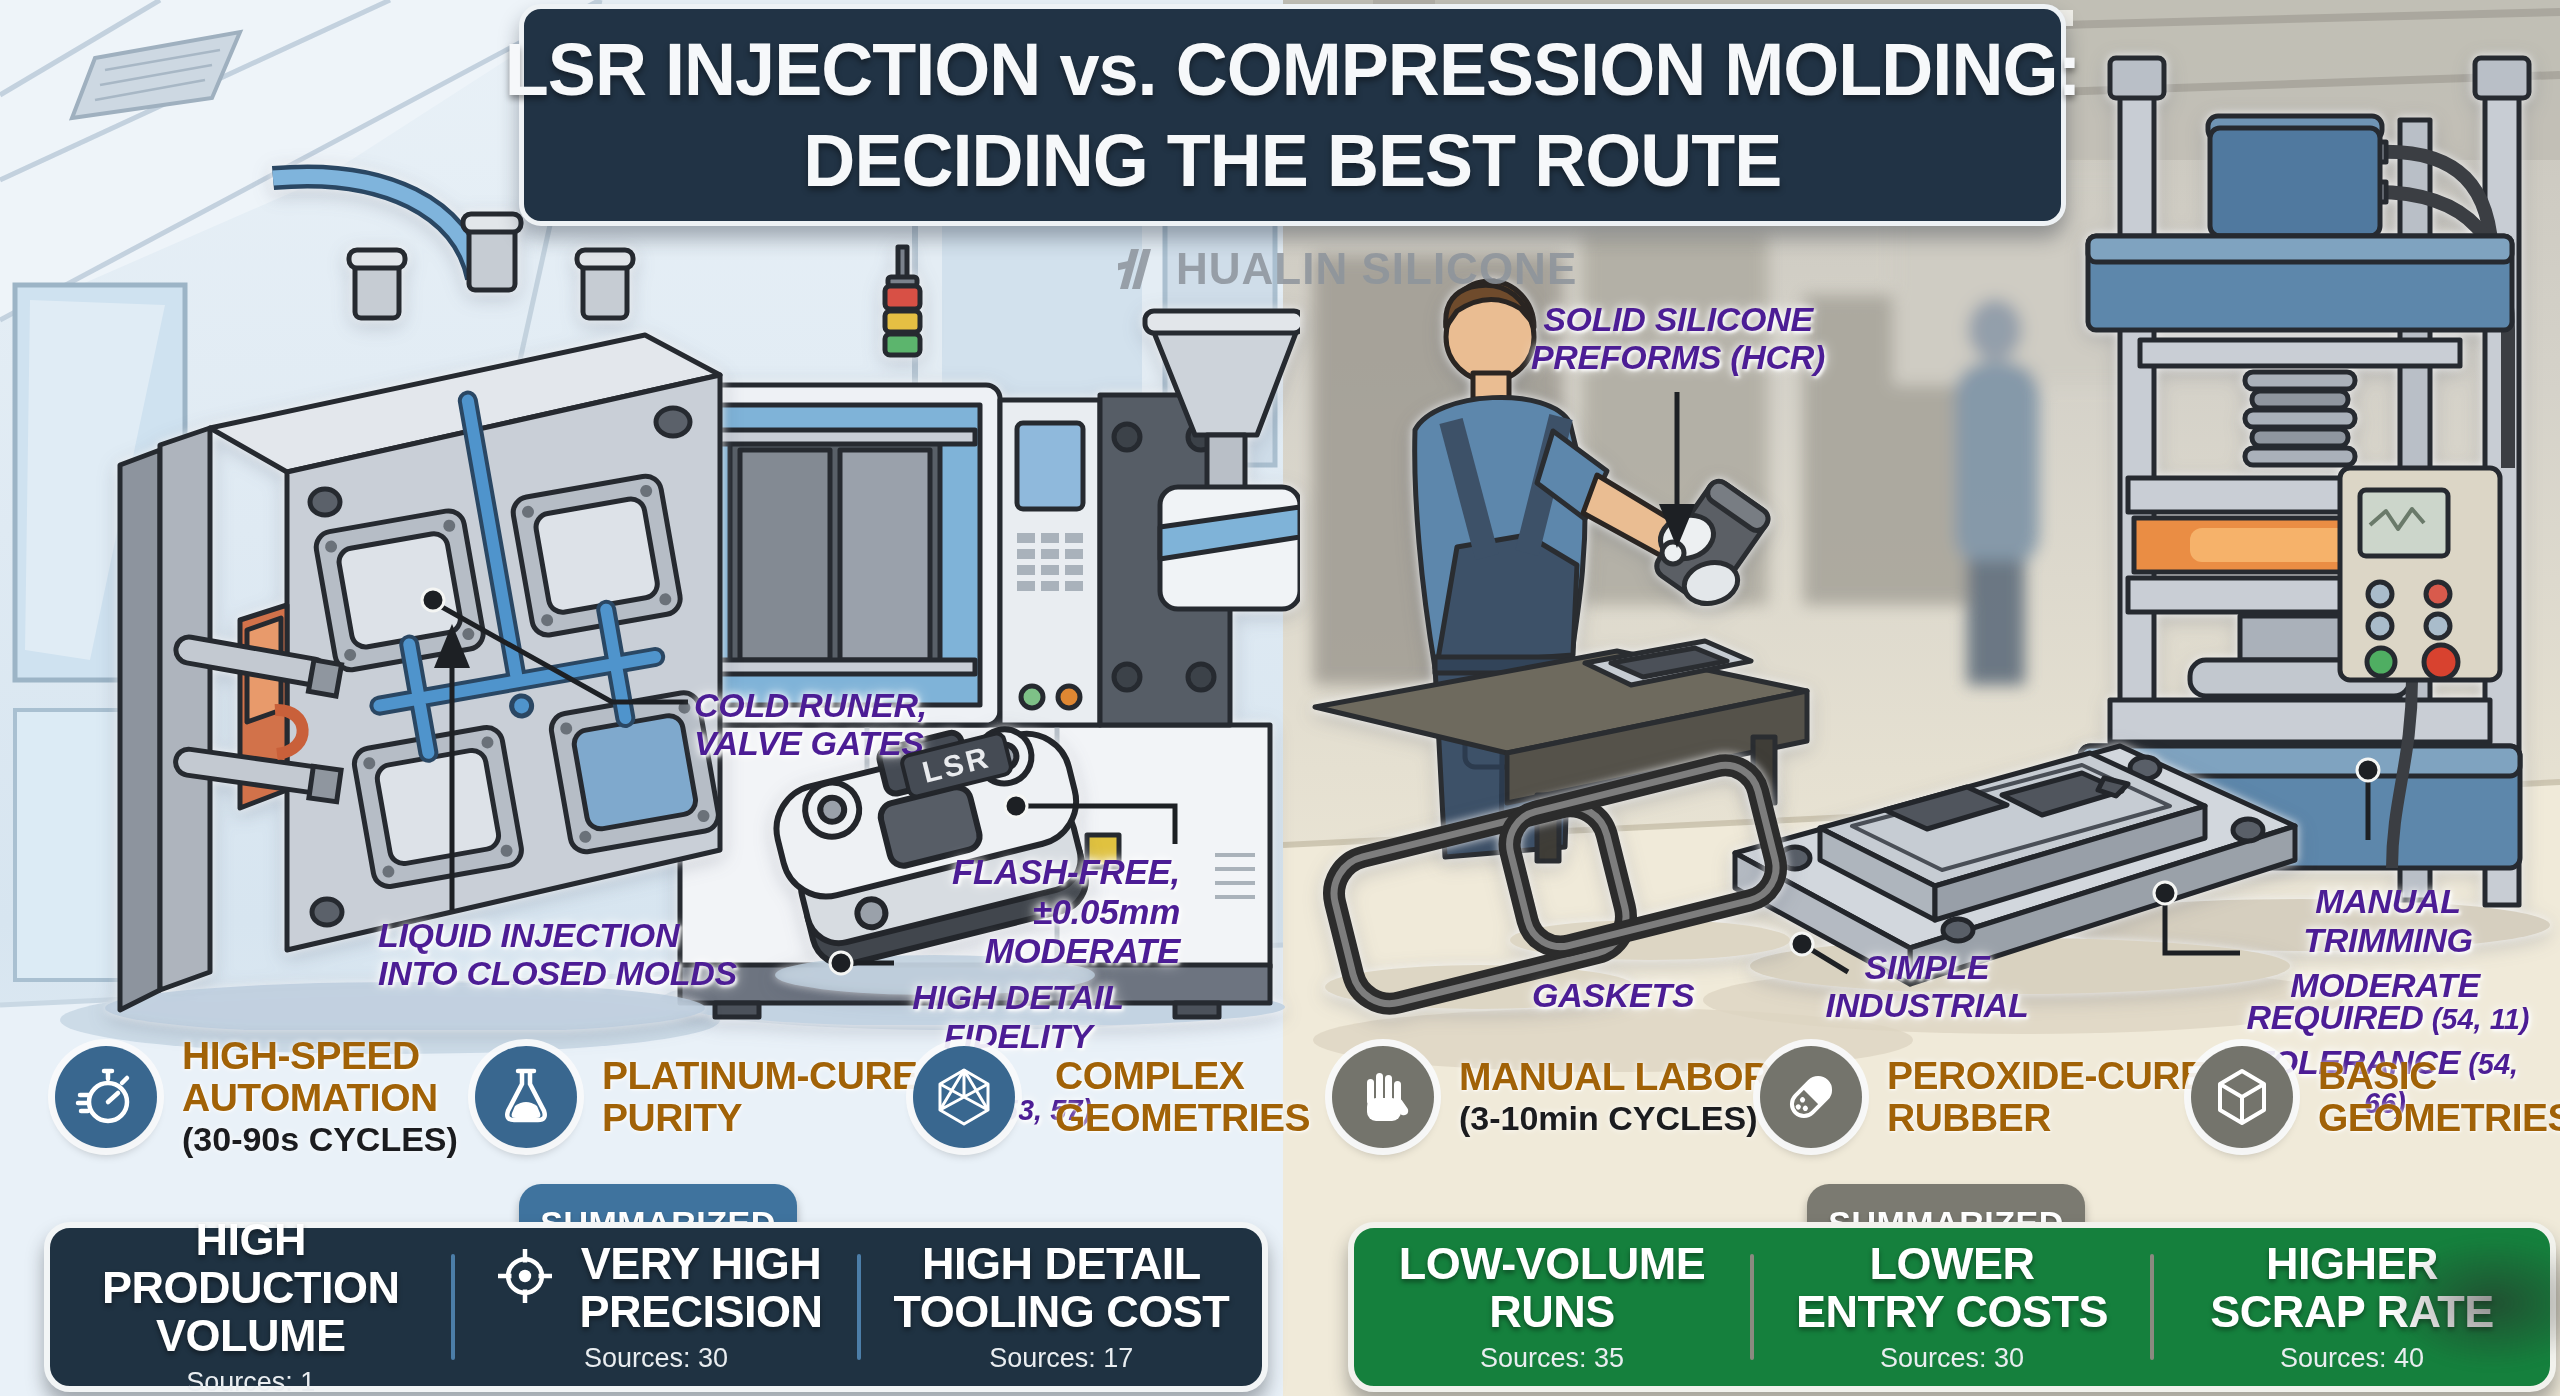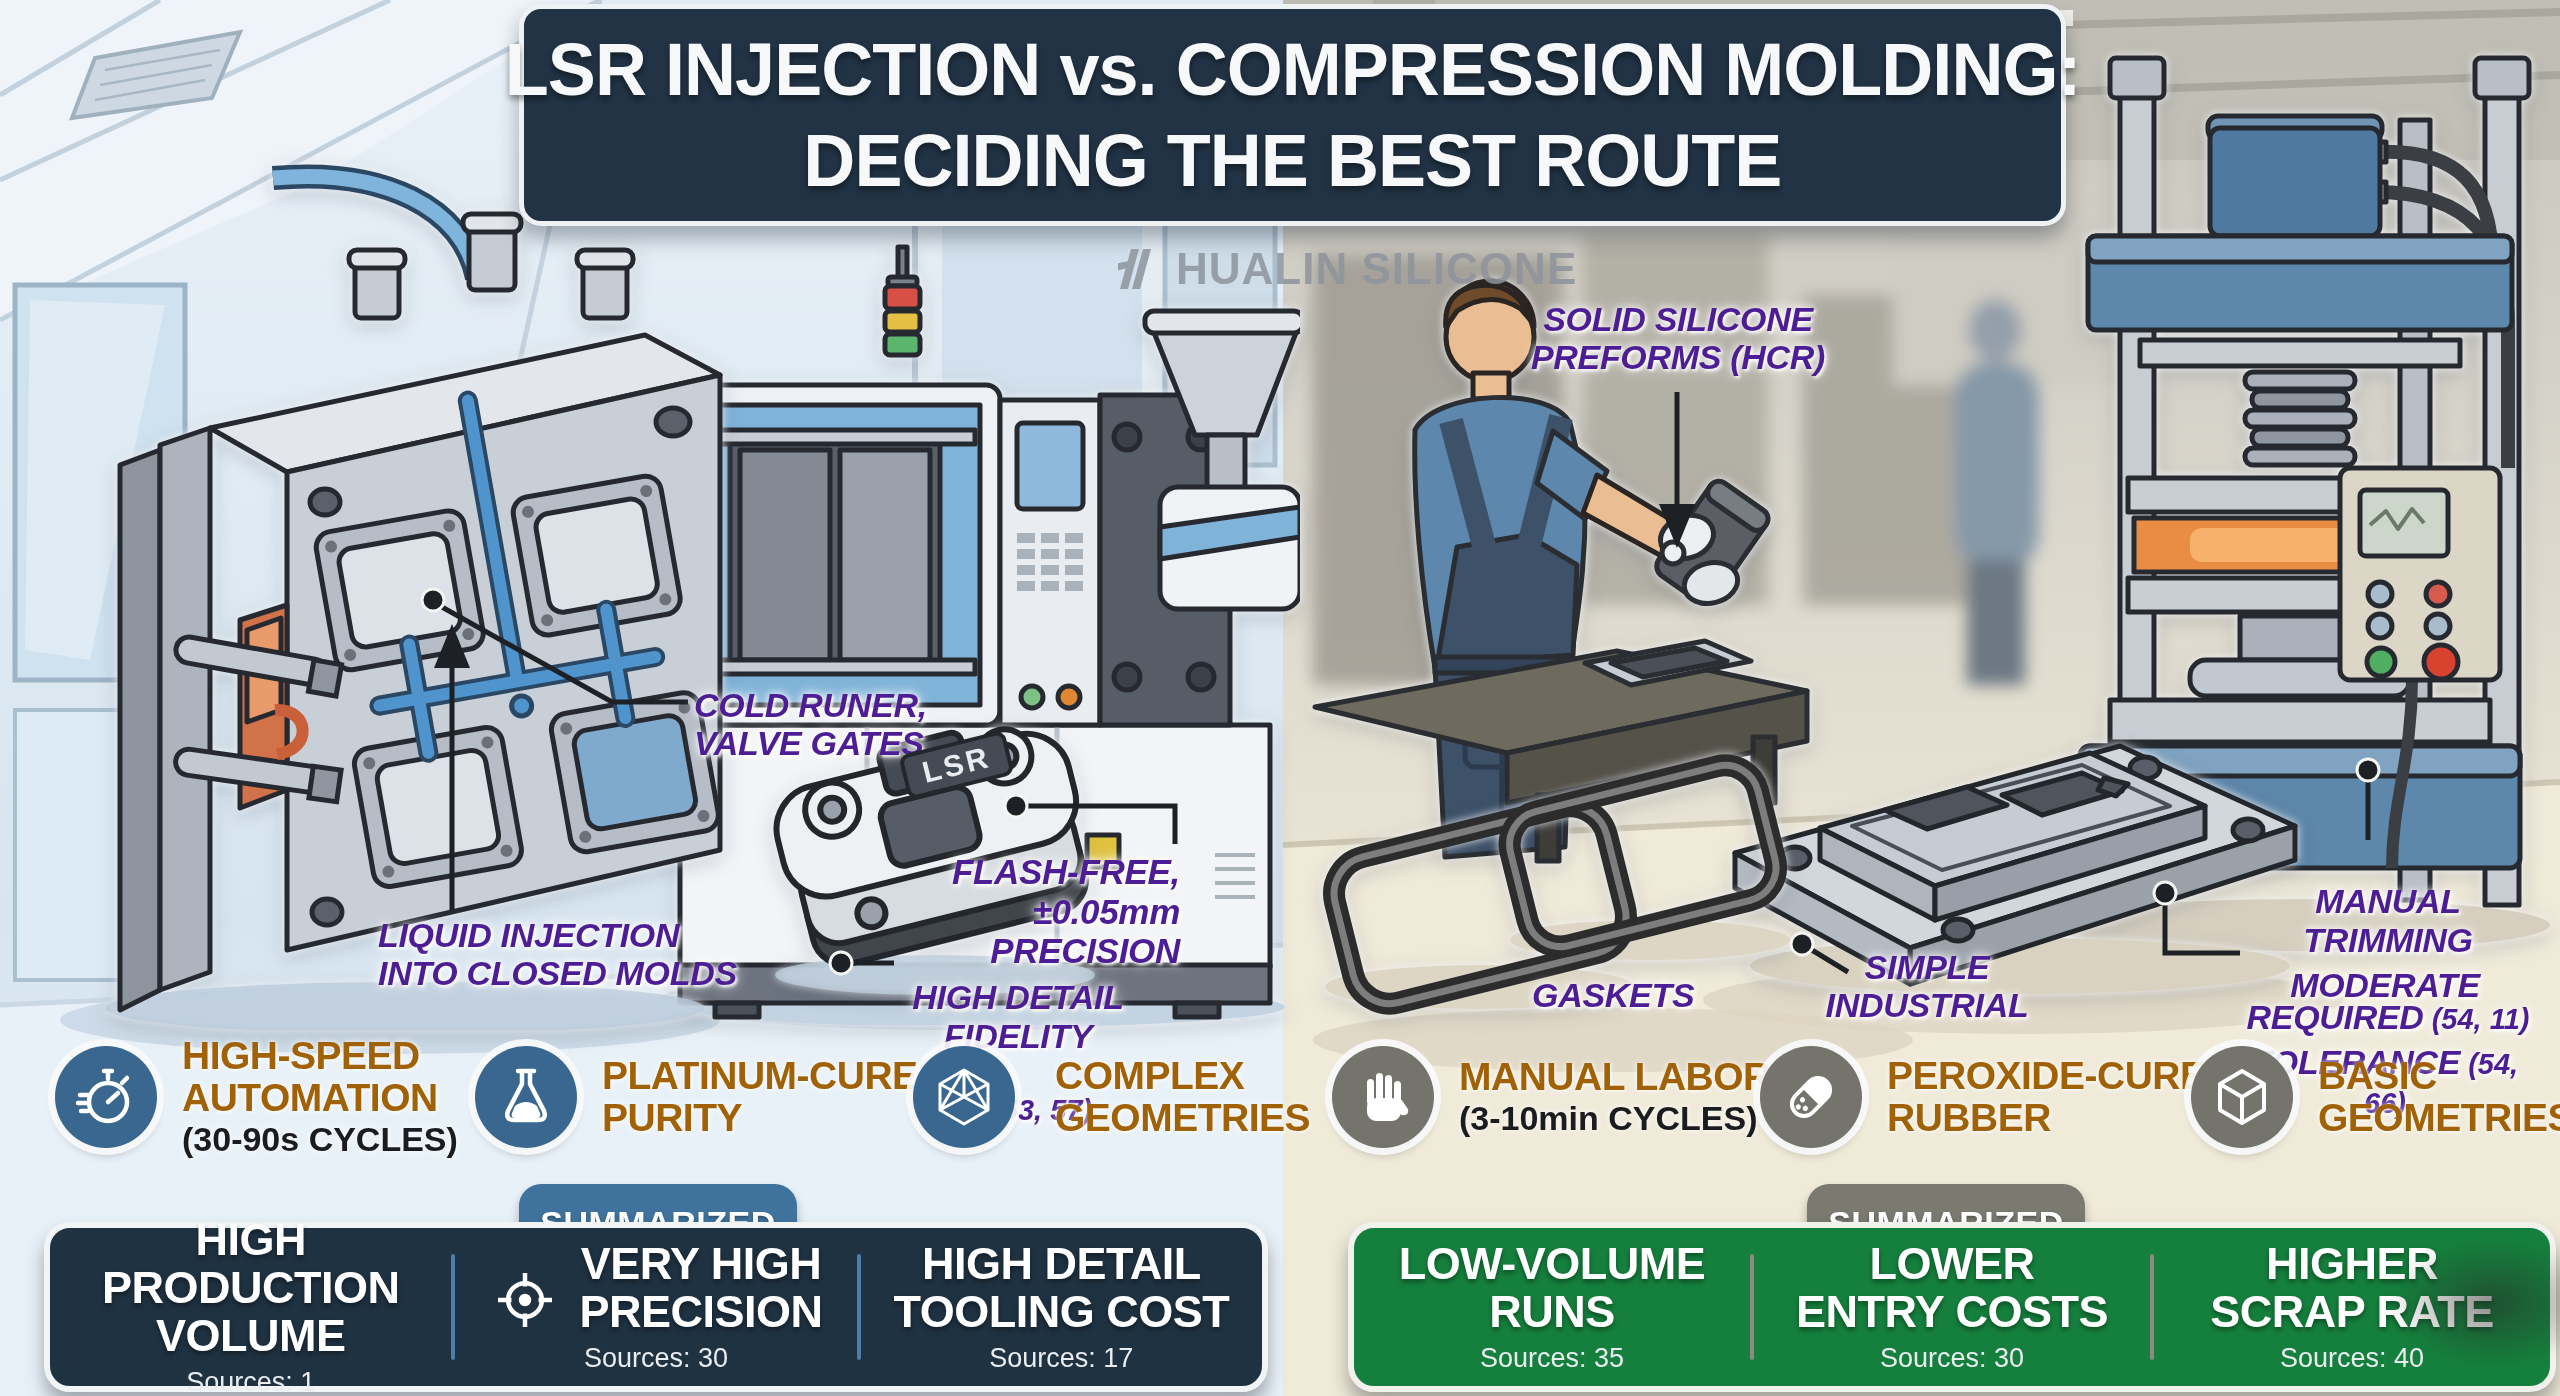"FLASH-FREE," div.callout { text: PRECISION -> MODERATE }
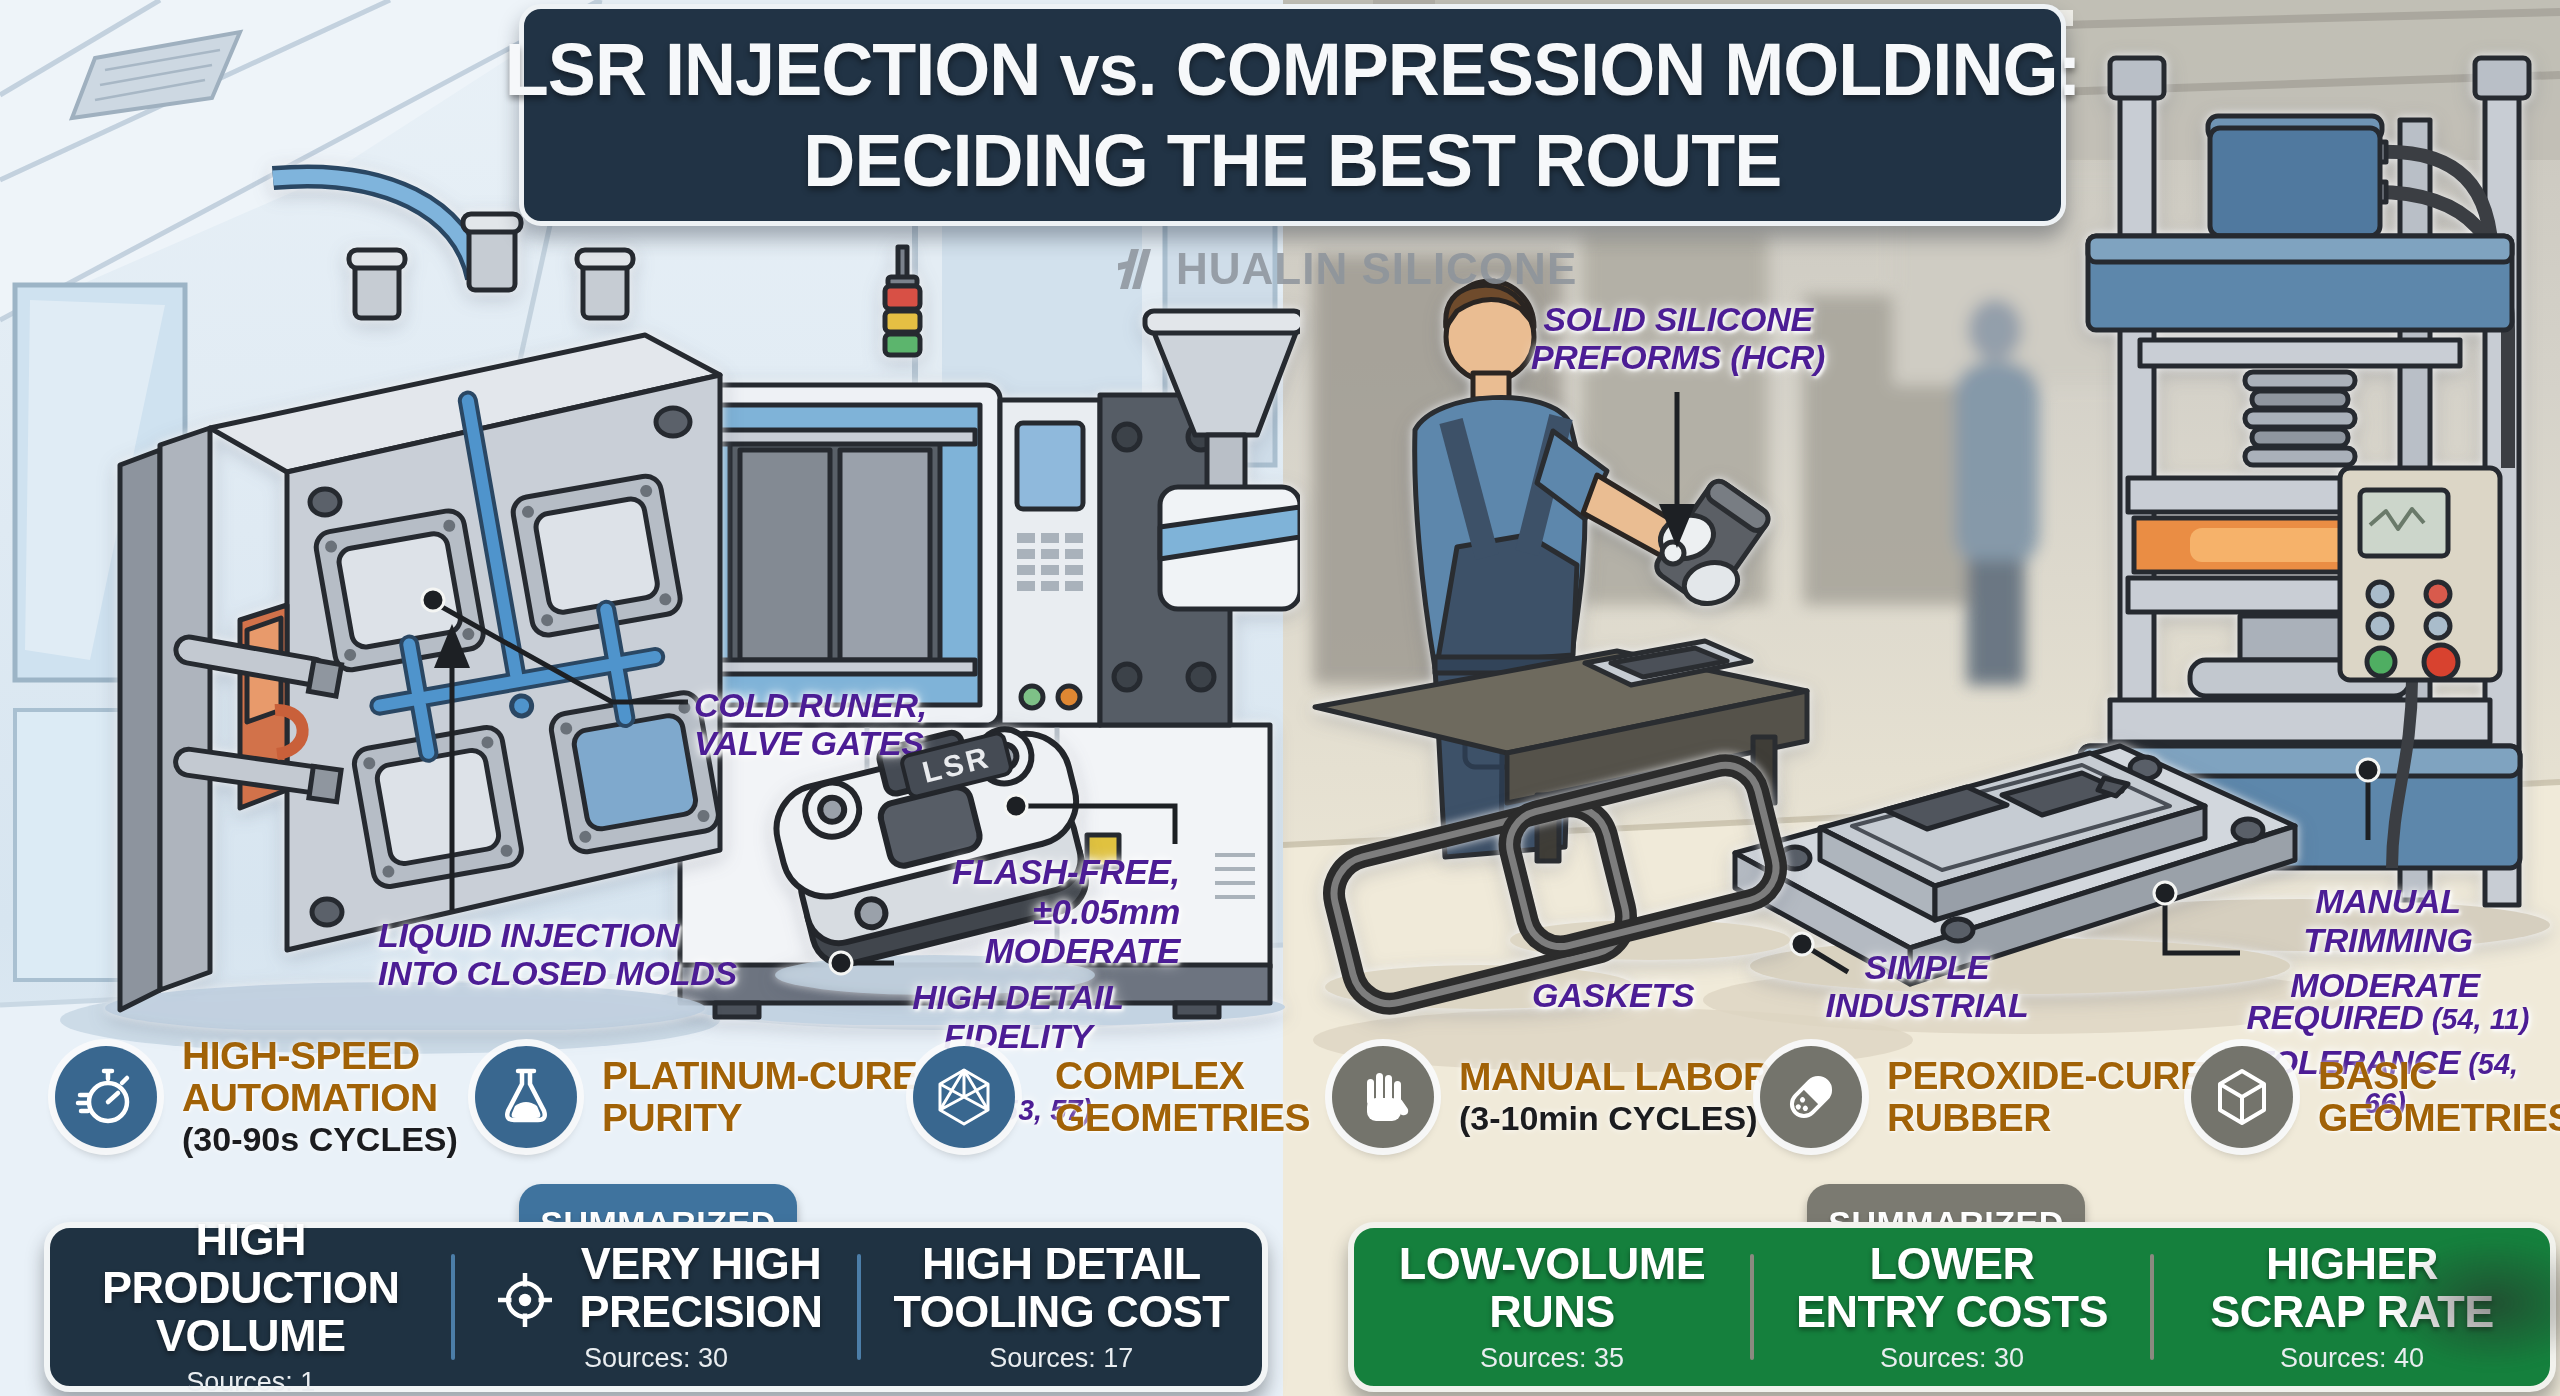"VERY HIGH" .sumrow { align-items: flex-end -> flex-start }
